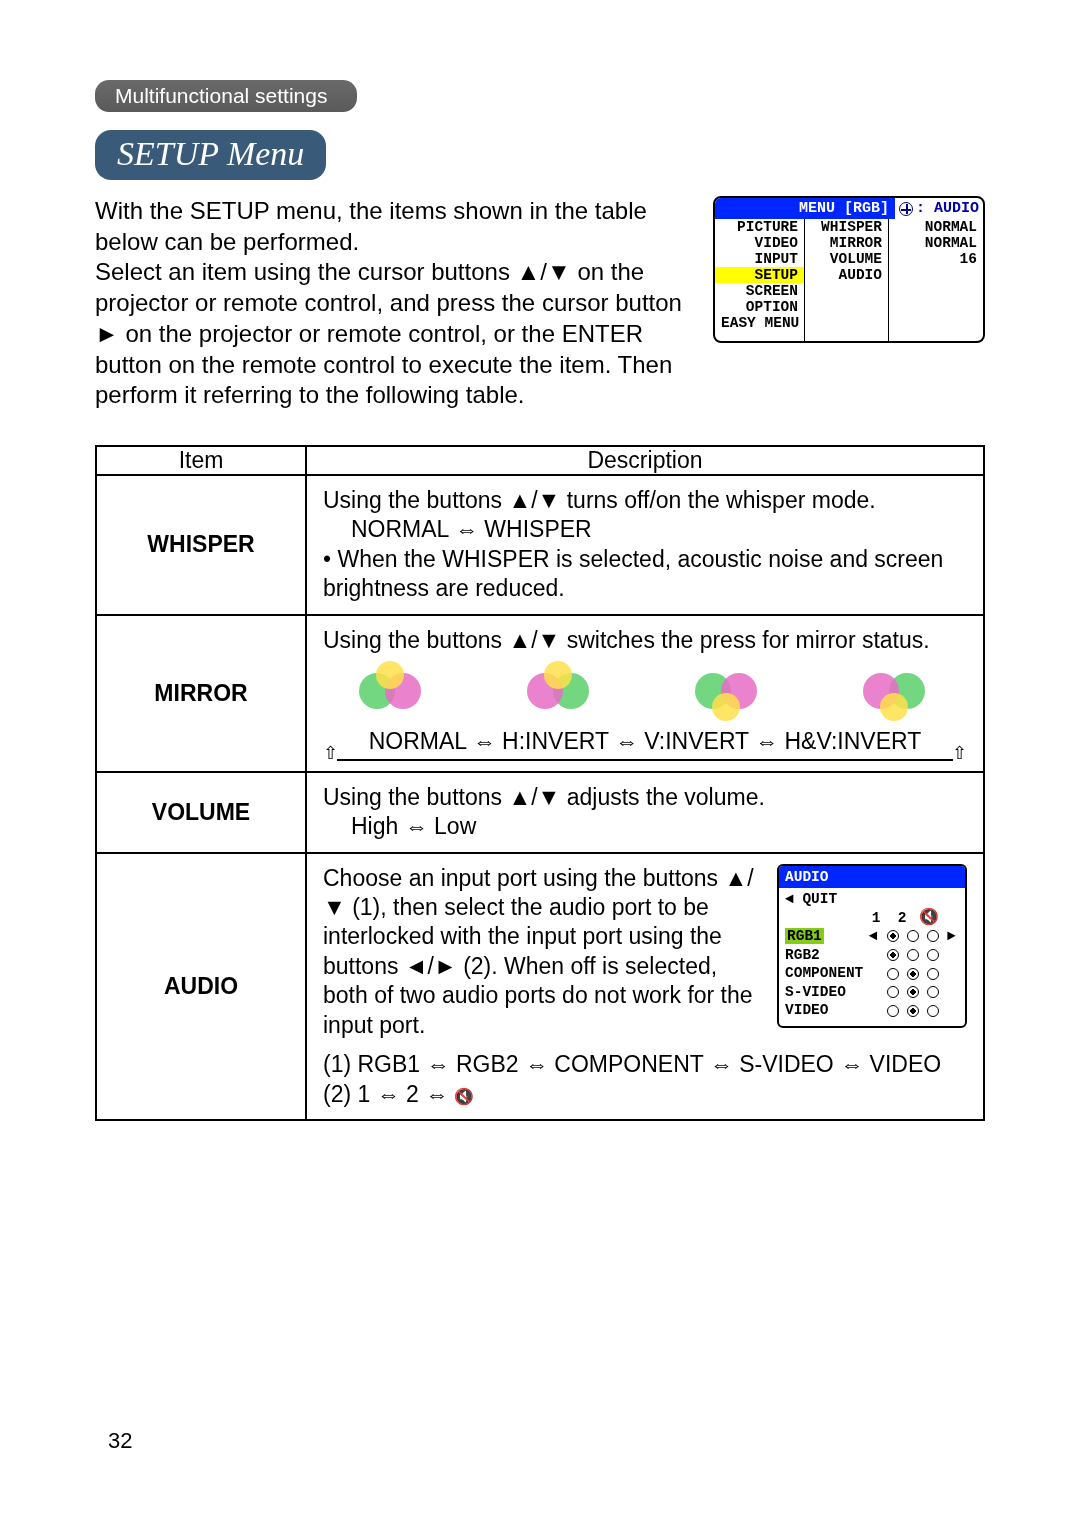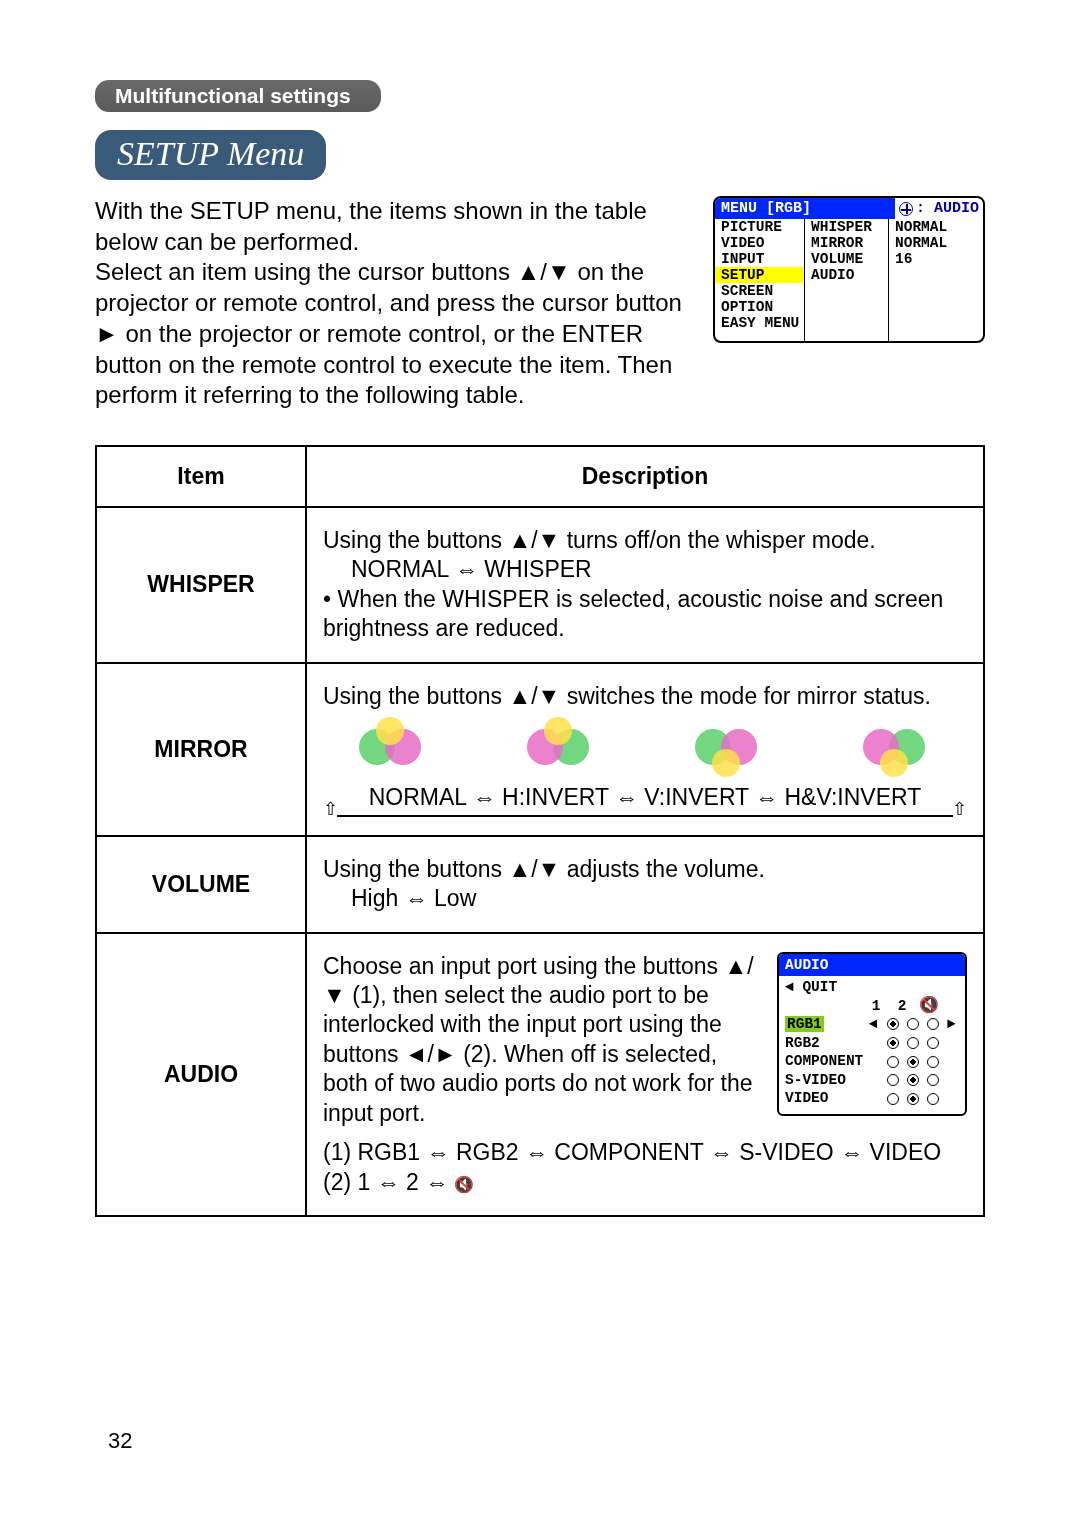"Multifunctional settings" .pill { font-weight: bold -> normal }
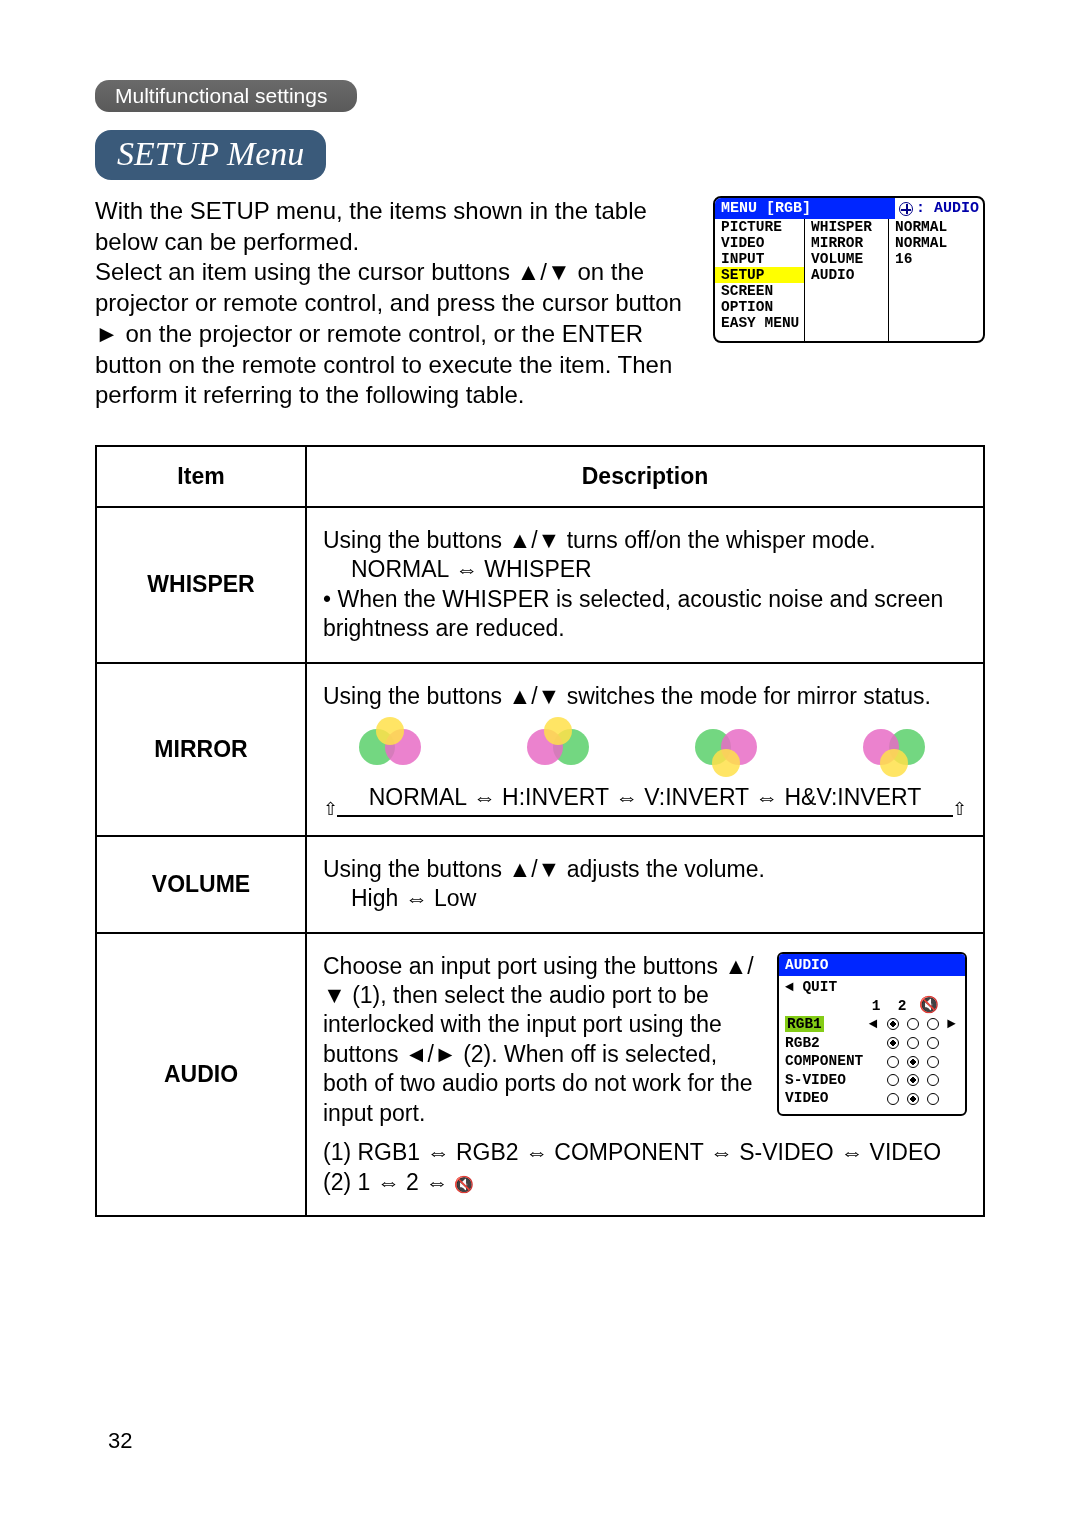"MENU [RGB]" .osd { text-align: none -> right }
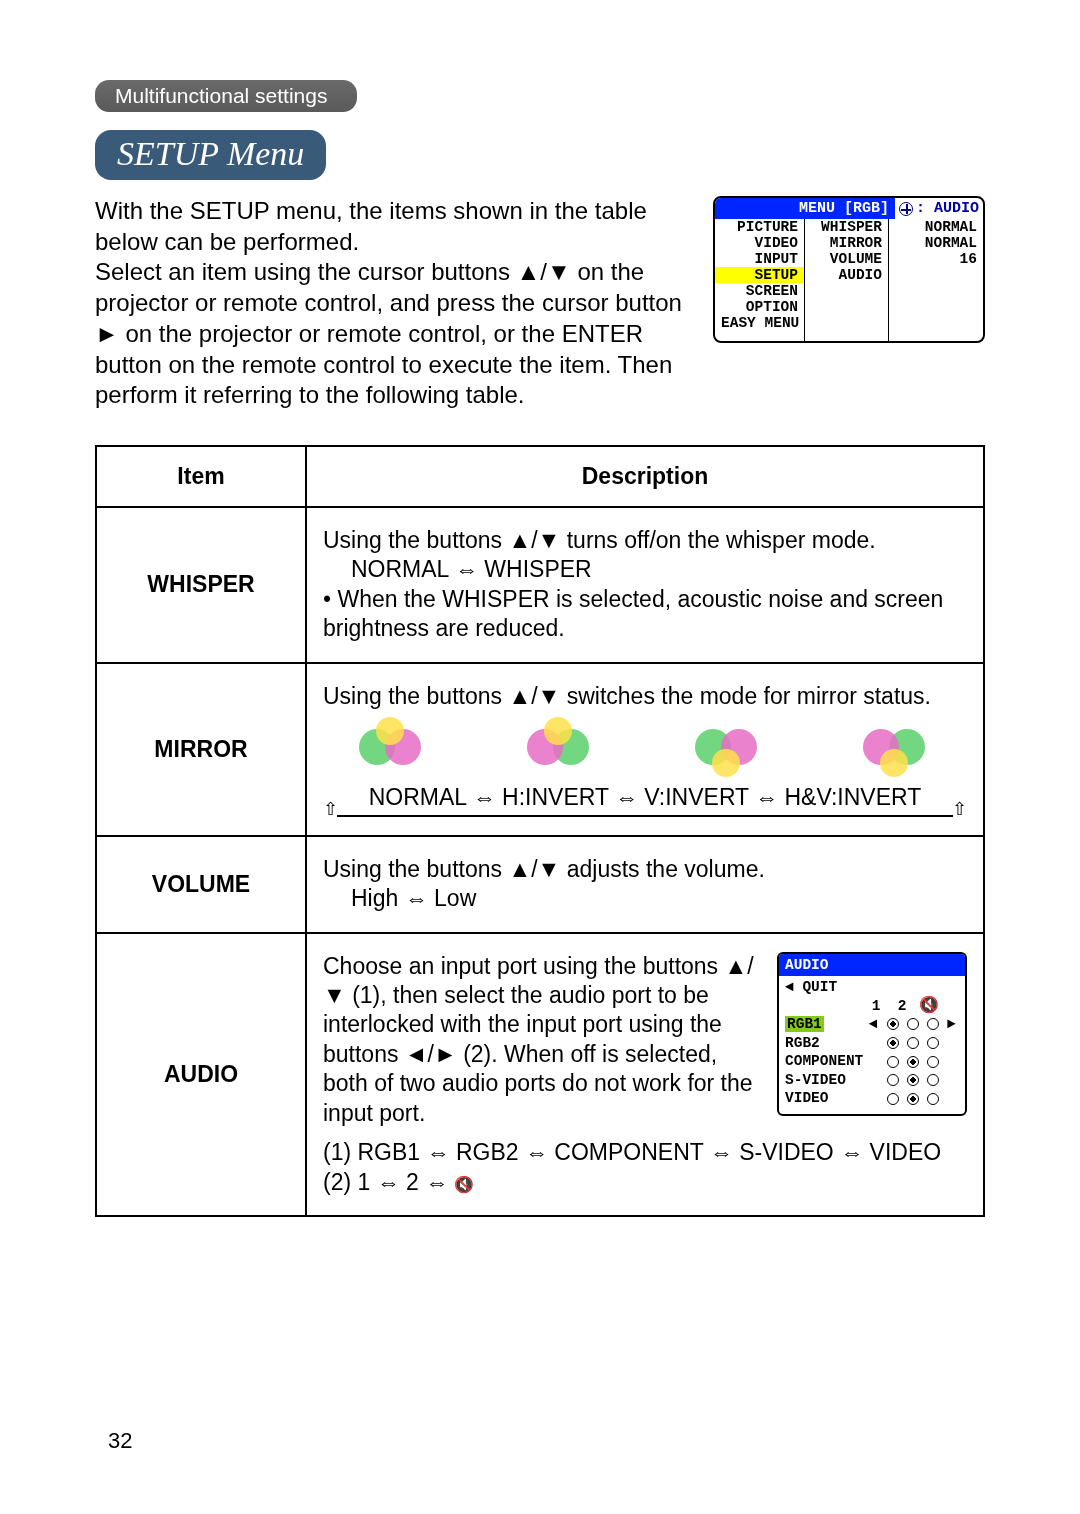"Item" table.settings th { font-weight: bold -> normal; padding: 16px -> 0 }
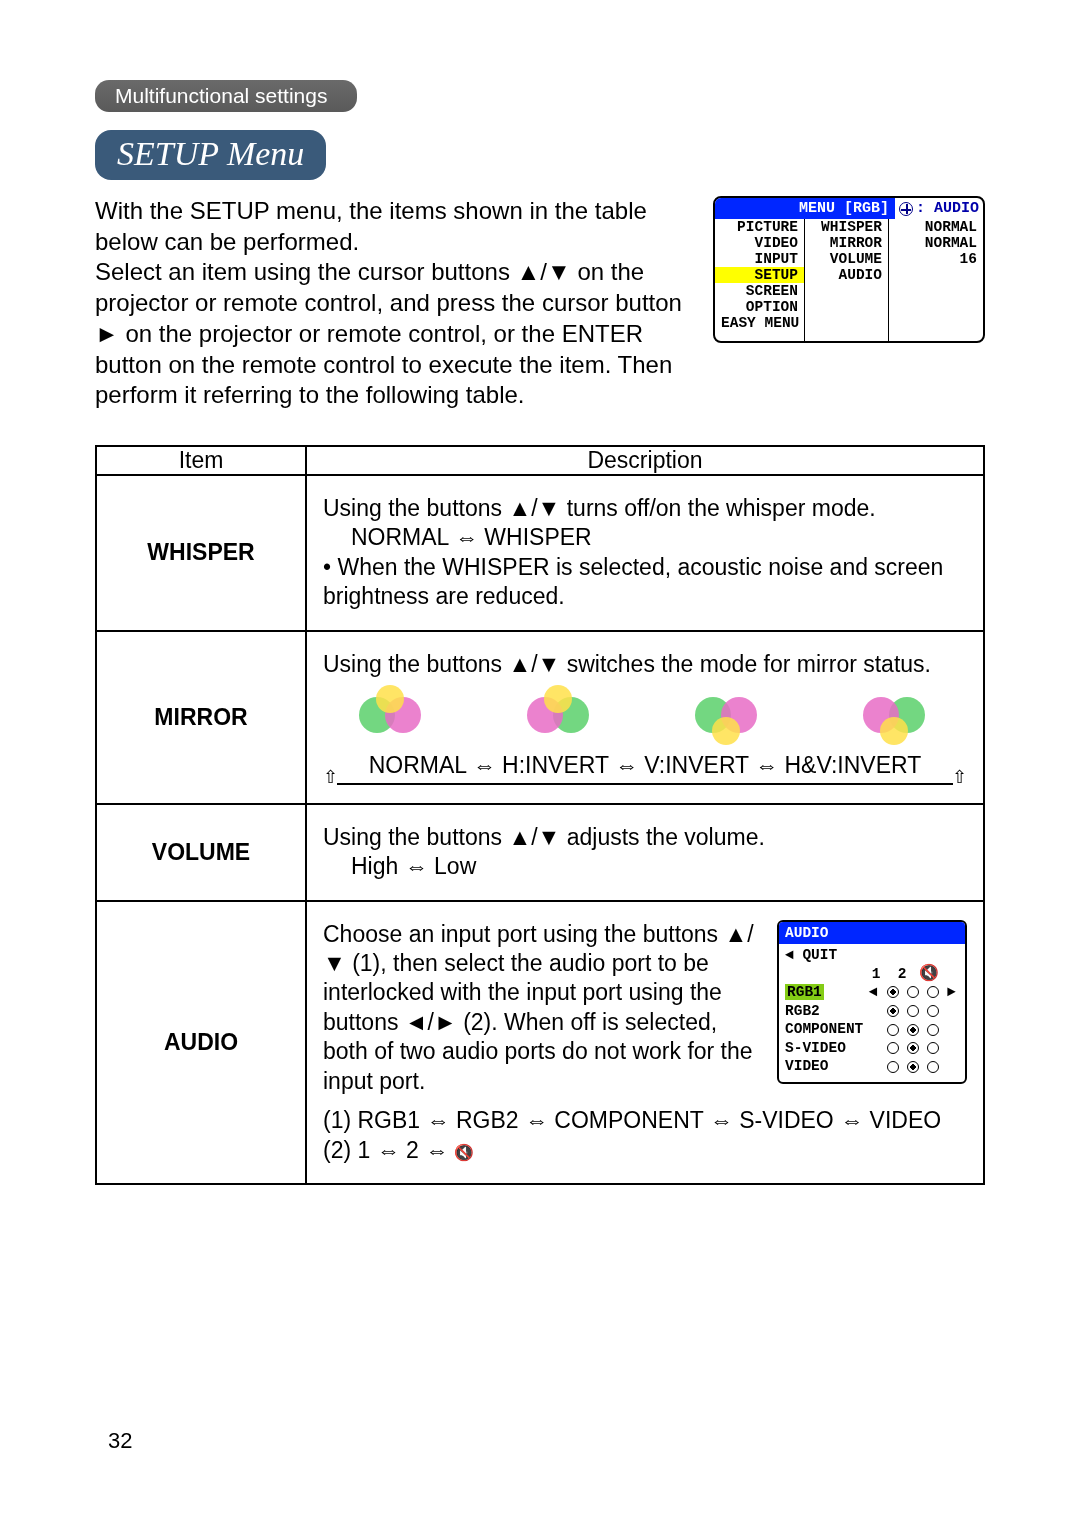"Using the buttons ▲/▼ turns" table.settings th, table.settings td { padding: 18px 16px -> 10px 16px }
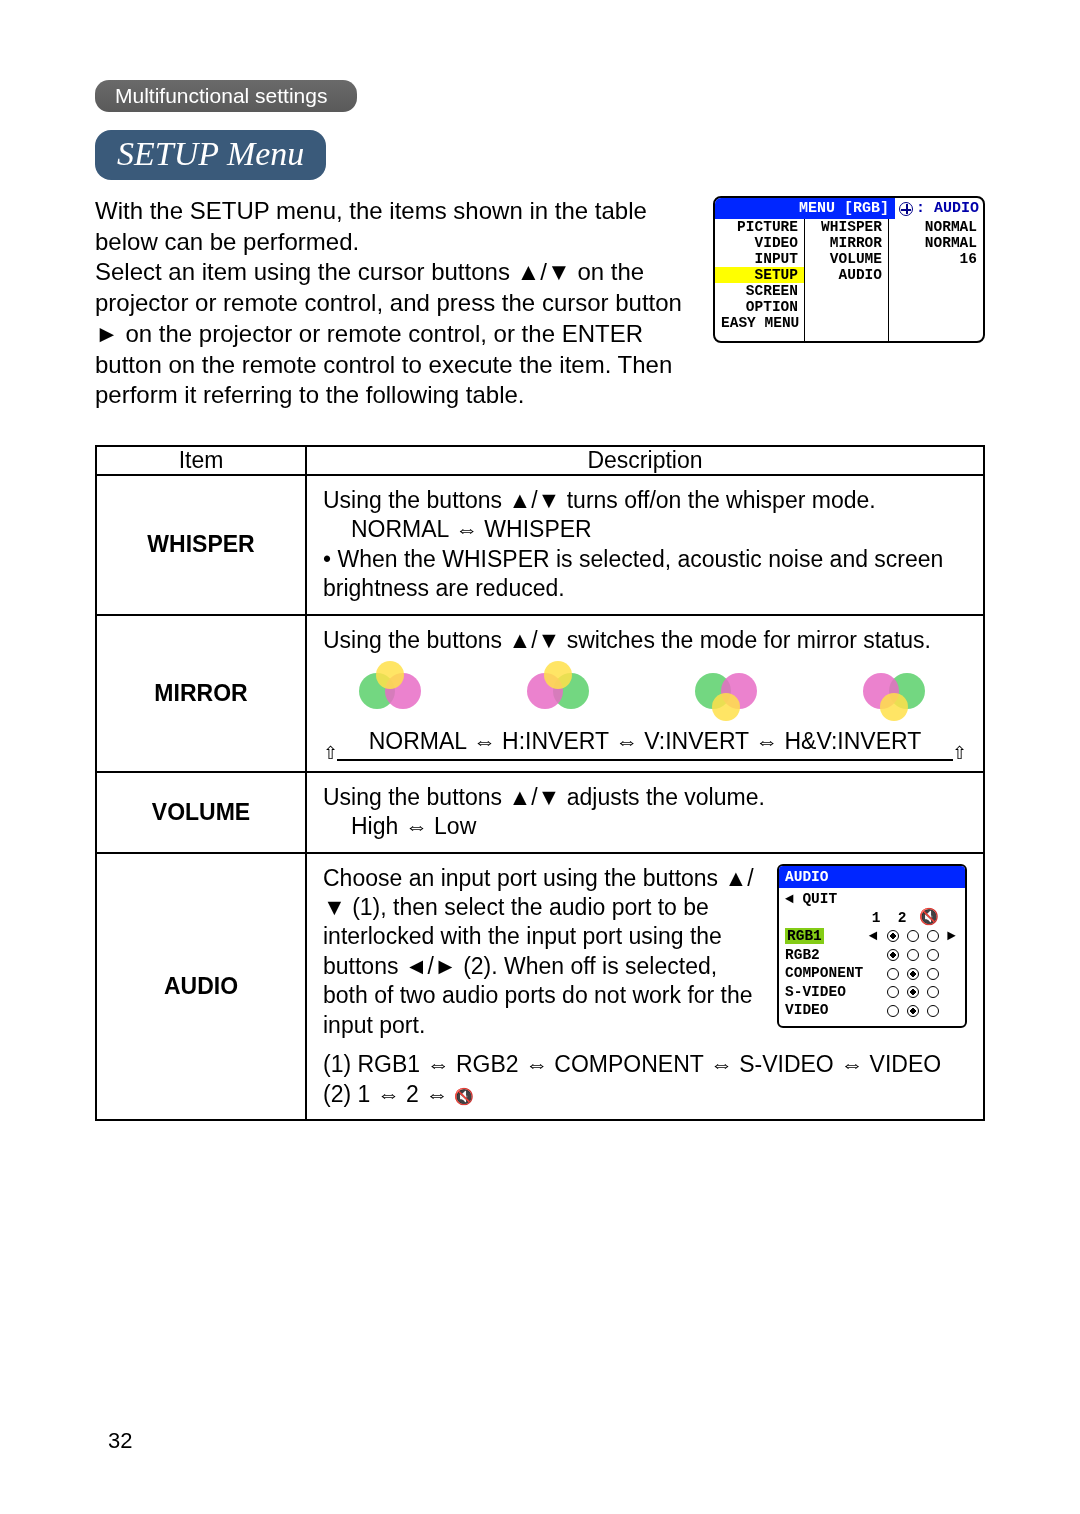"Using the buttons ▲/▼ switches" div { text: mode -> press }
